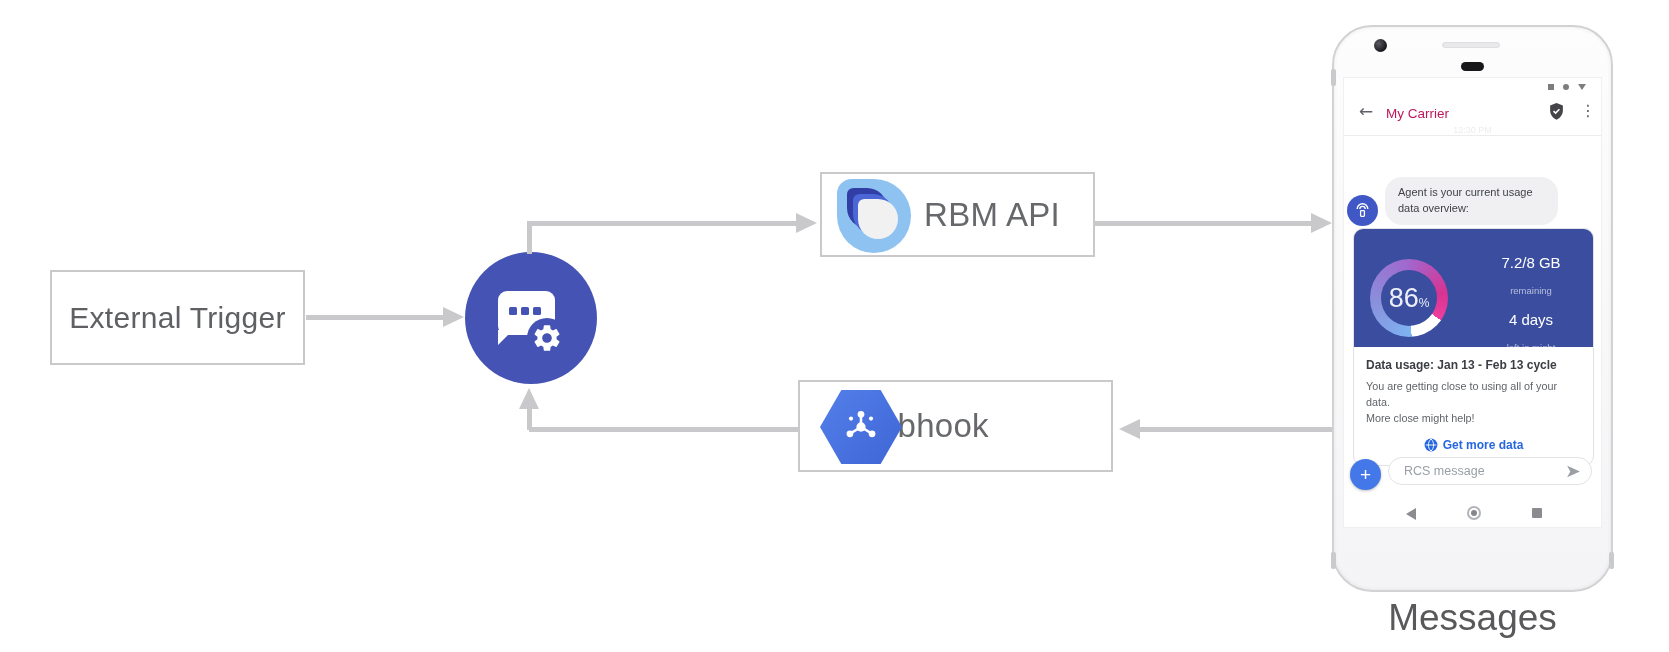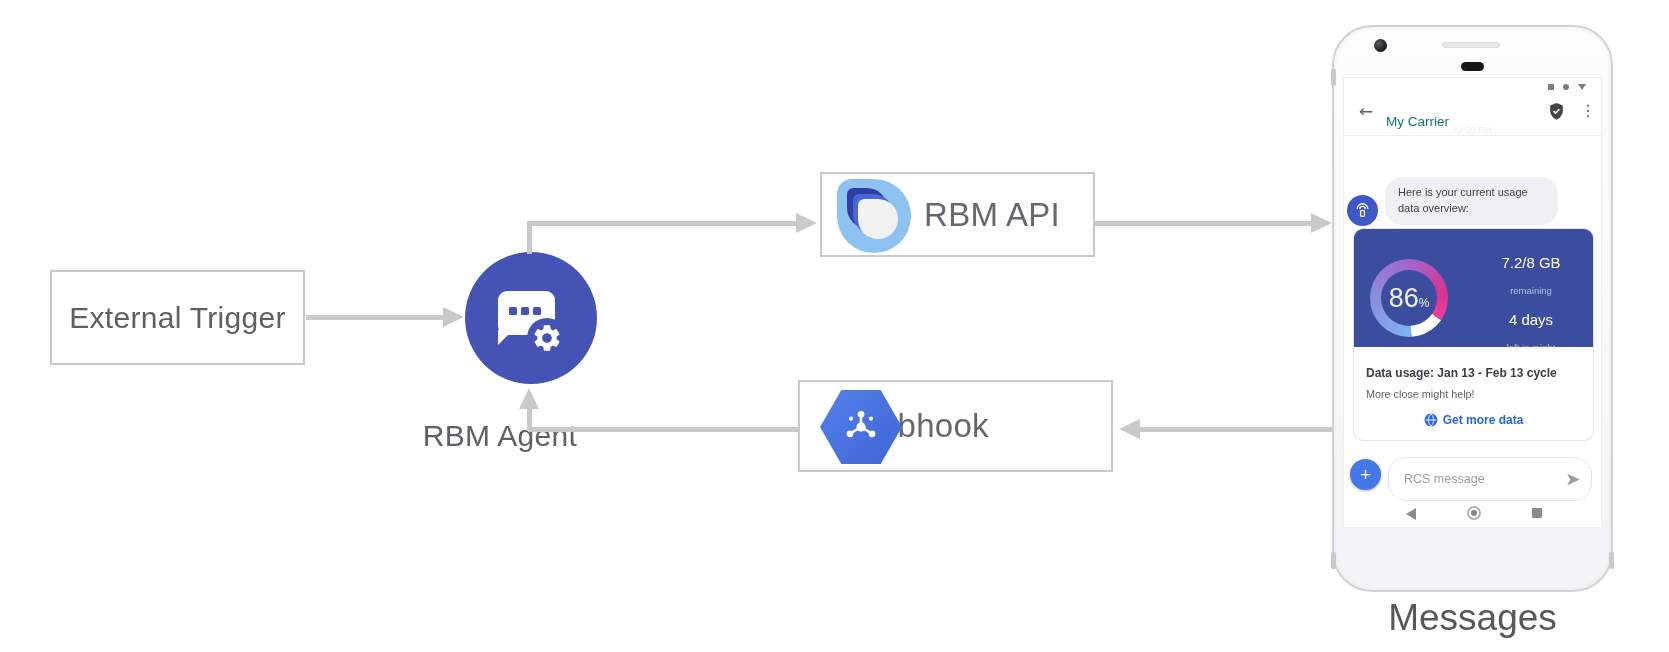"My Carrier" .chat-title { color: #0f766e -> #be185d; top: 36px -> 28px }
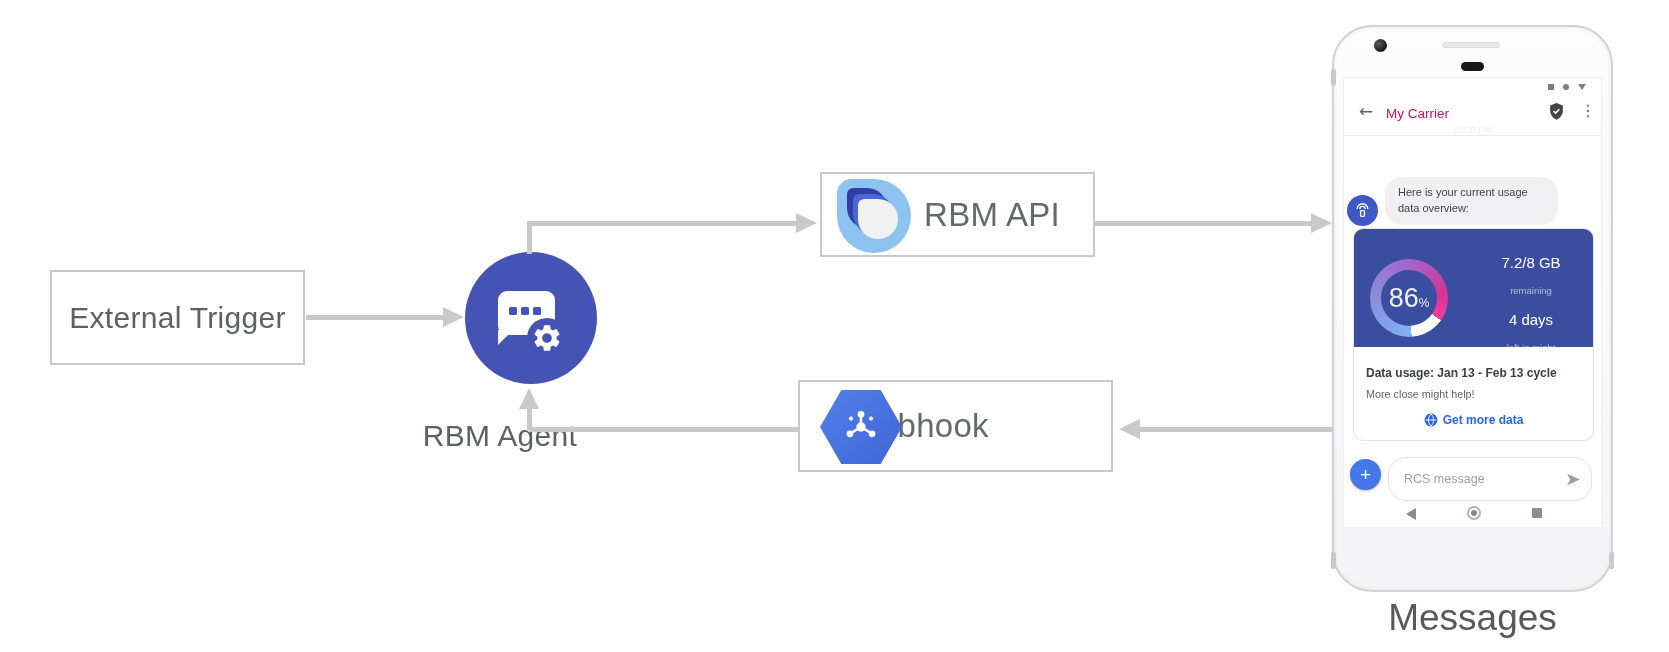"Here is your current usage" div { text: Here -> Agent }
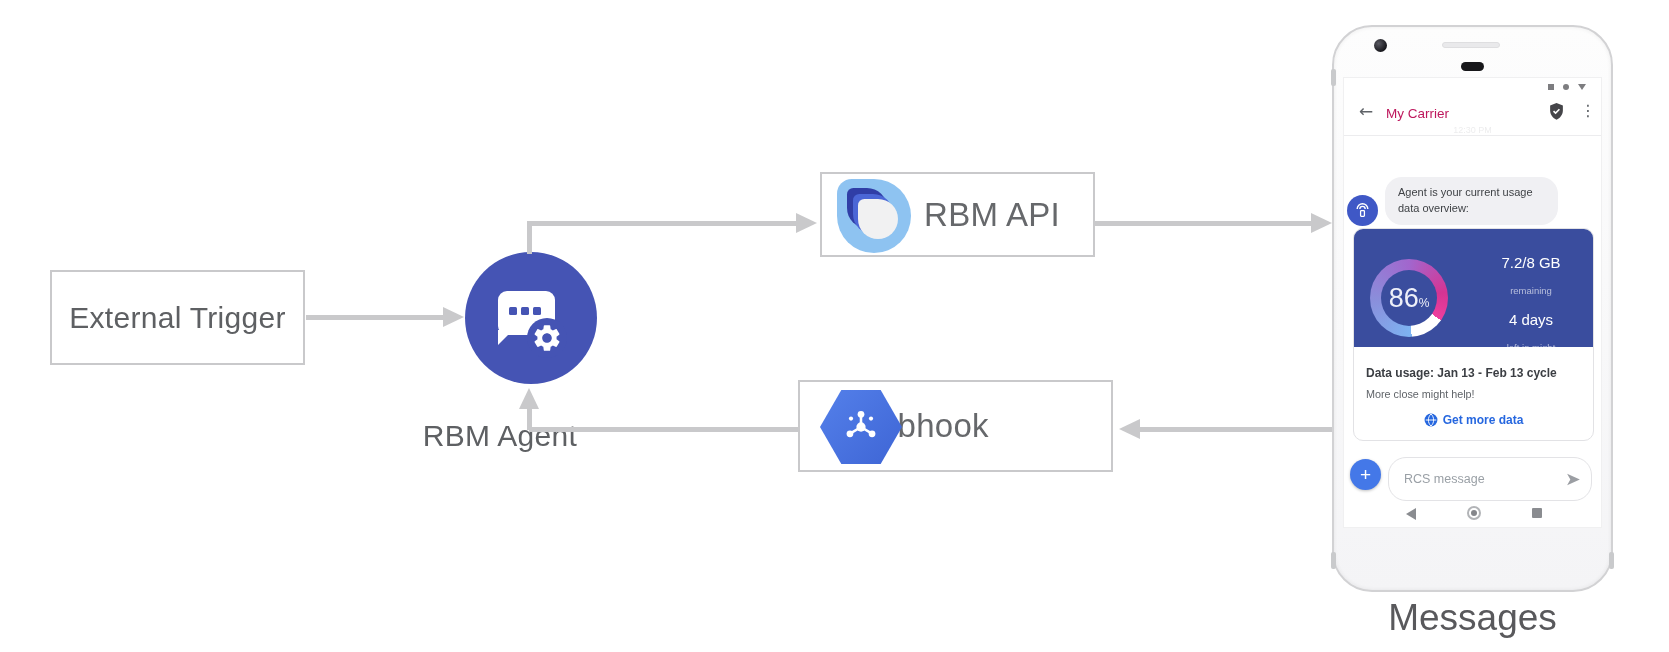"Data usage: Jan 13 -" .card-white { padding: 19px 12px 13px 12px -> 11px 12px 13px 12px }
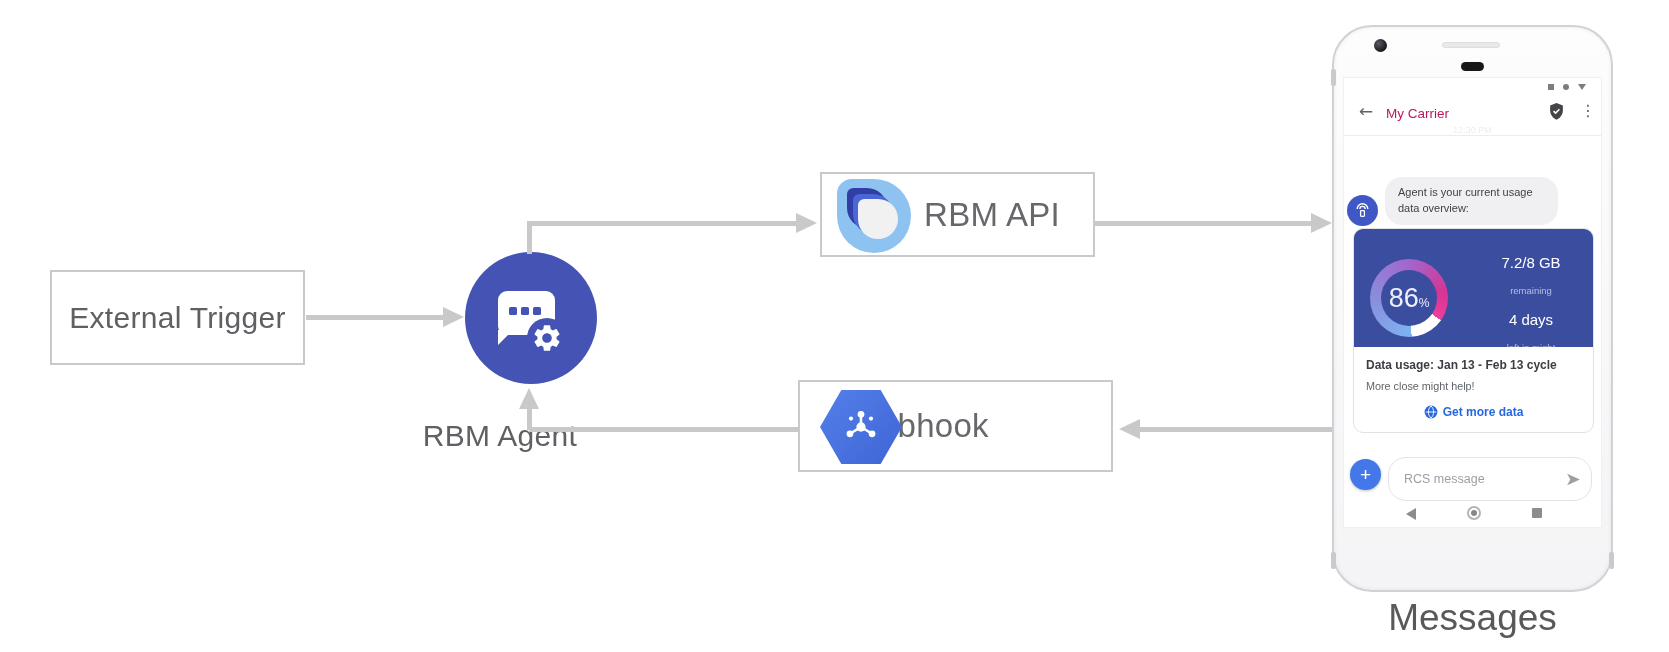"You are getting close to" div { html: none -> <div>You are getting close to using all of your data.</div> }
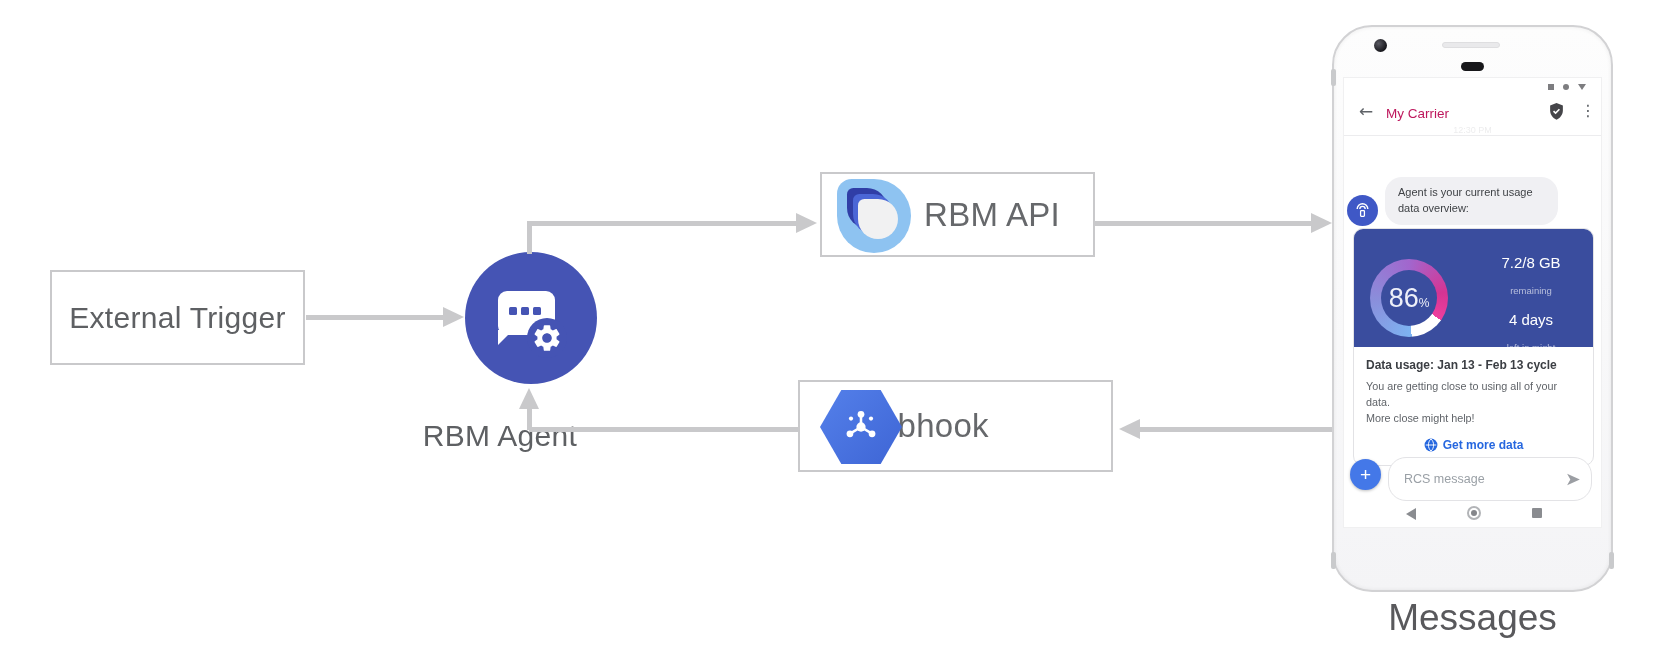"RBM Agent" div.dlabel { html: <div>RBM Agent</div> -> none }
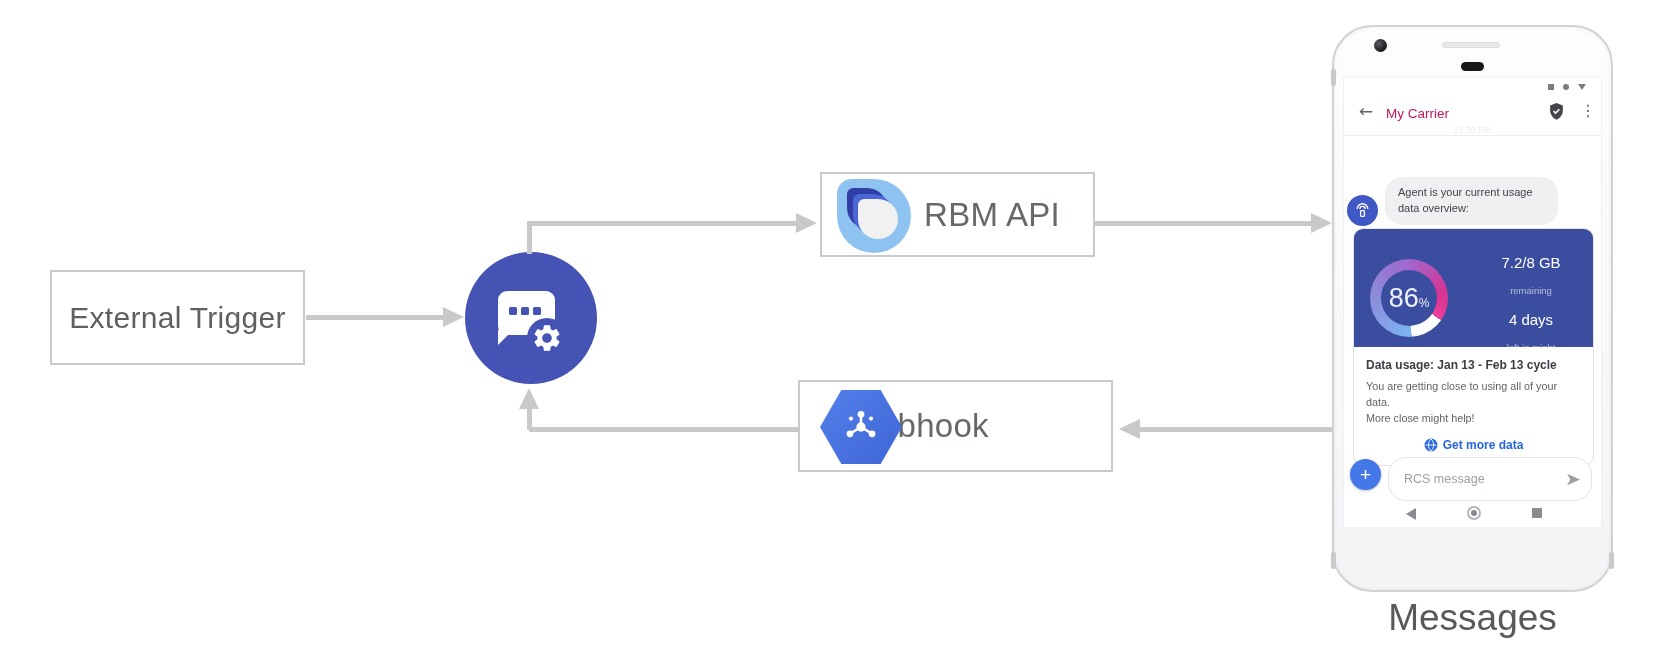"RCS message" .pill { height: 44px -> 28px }
